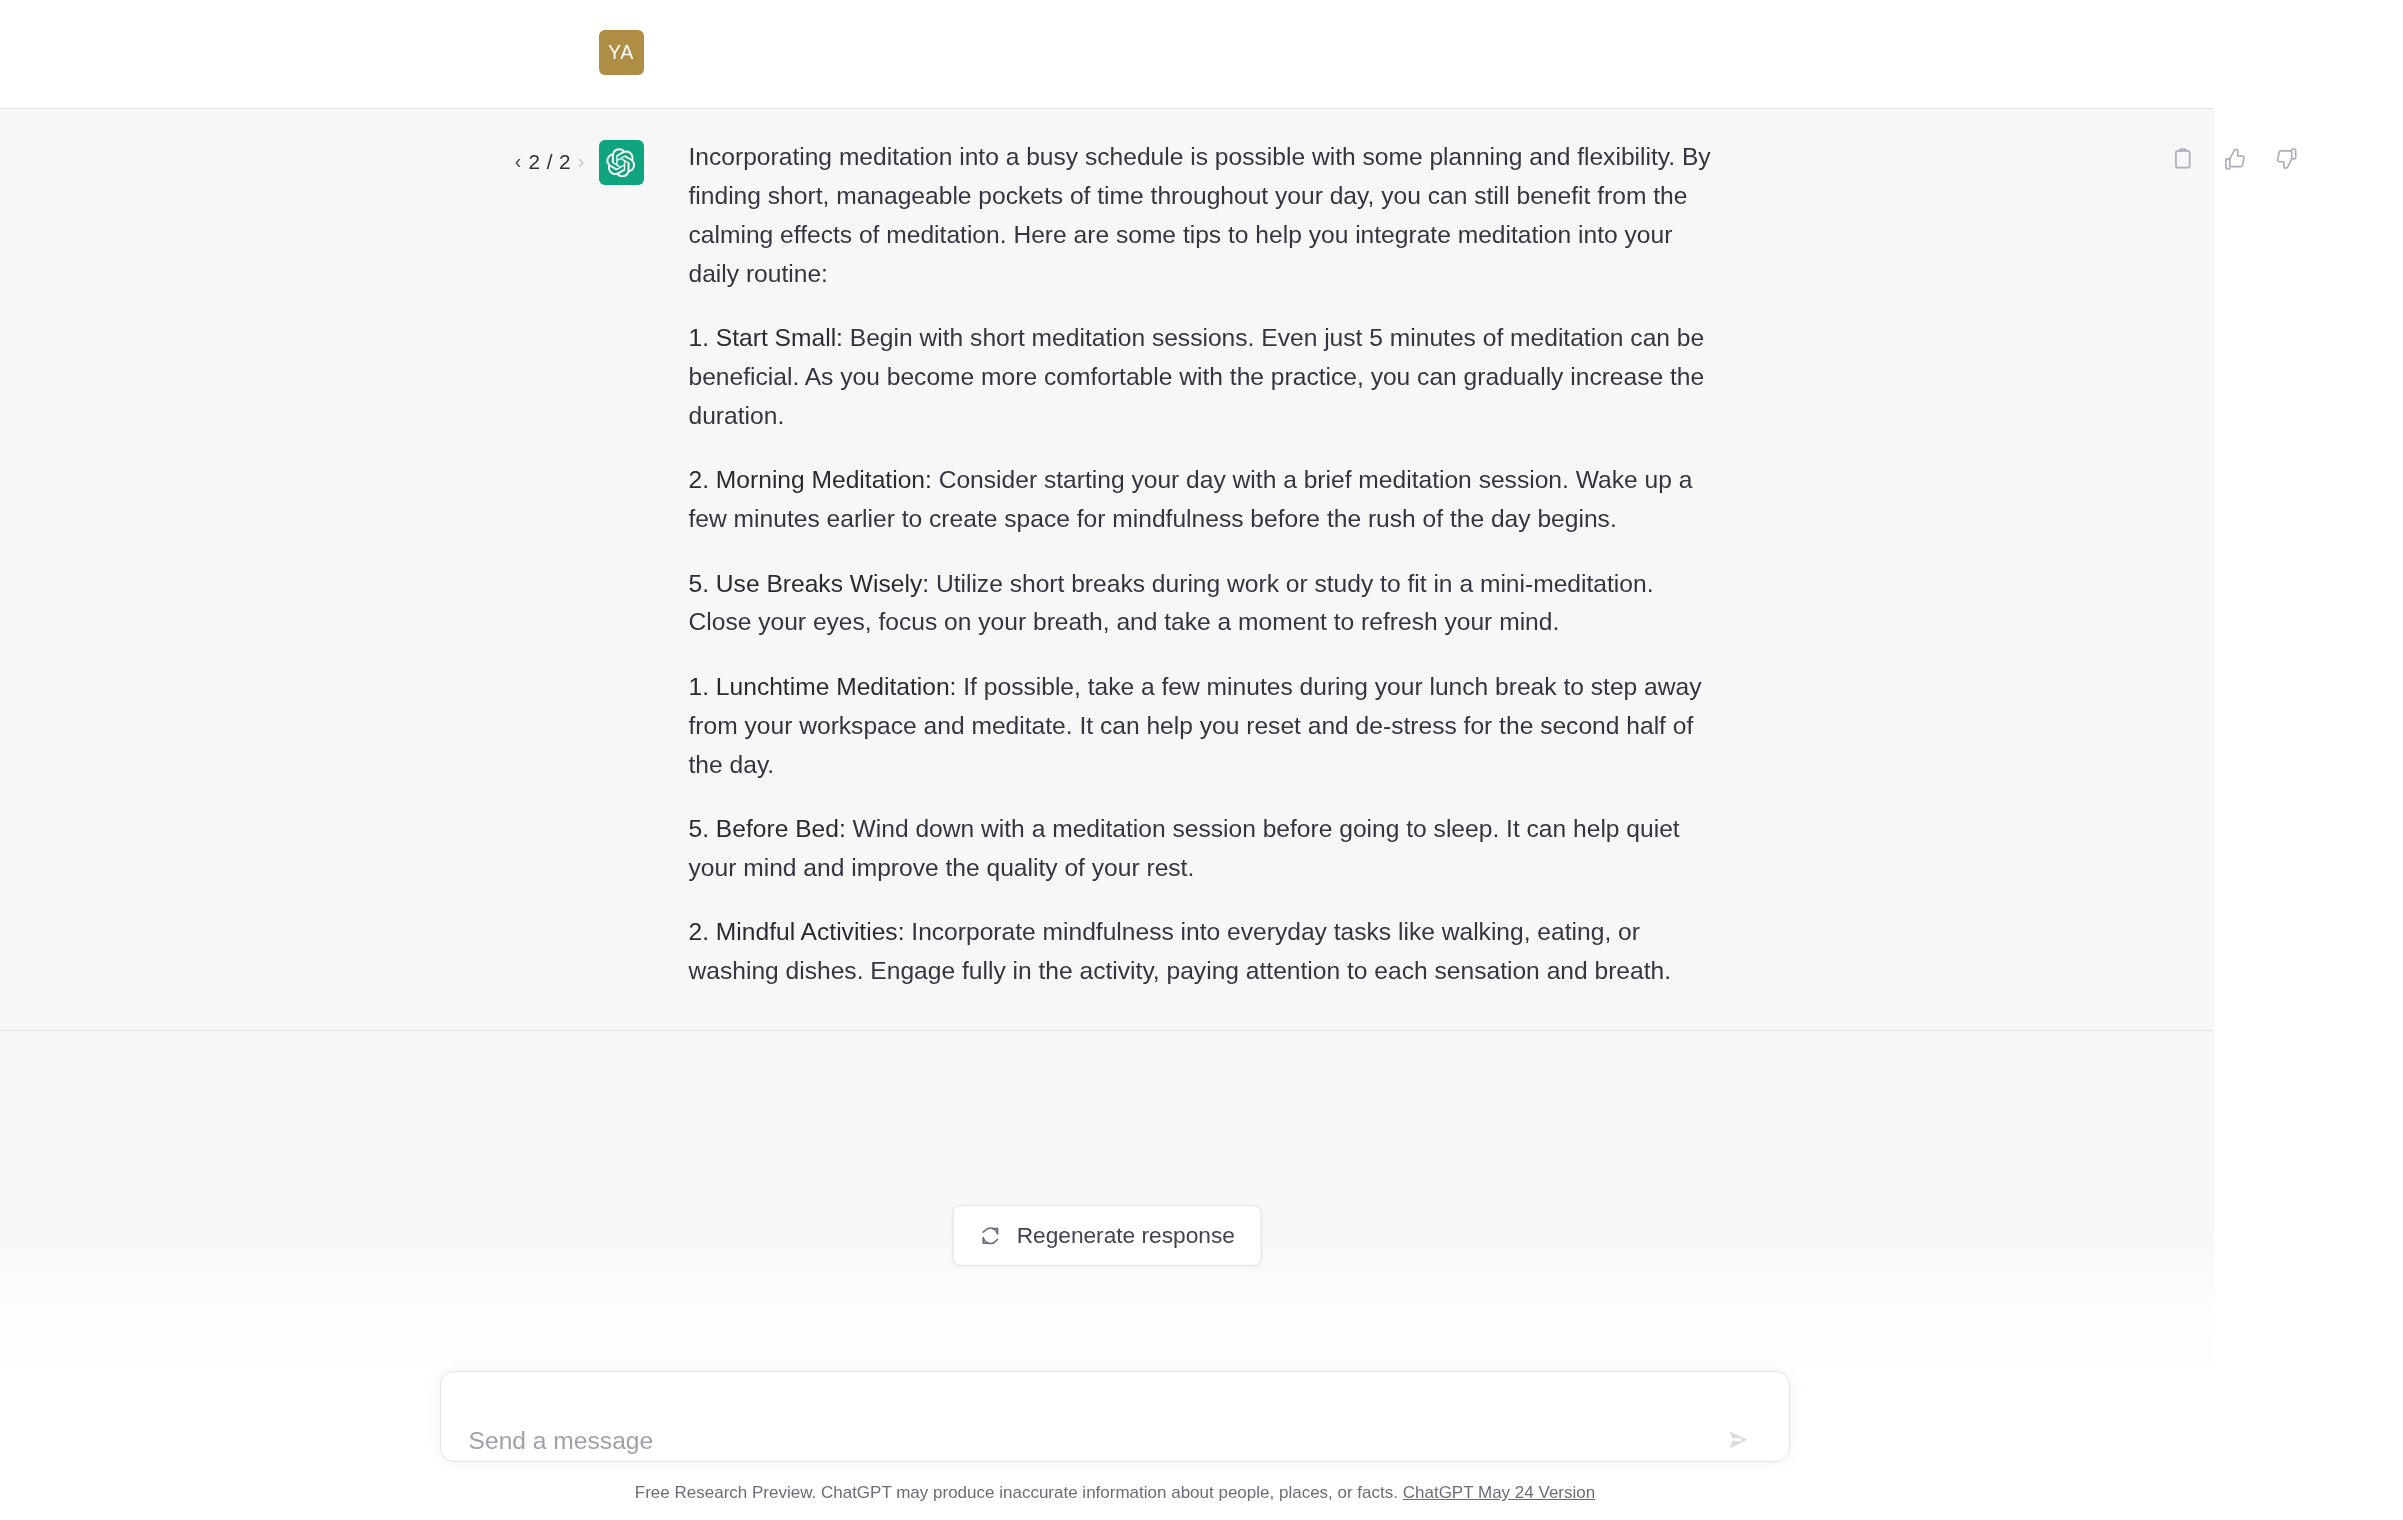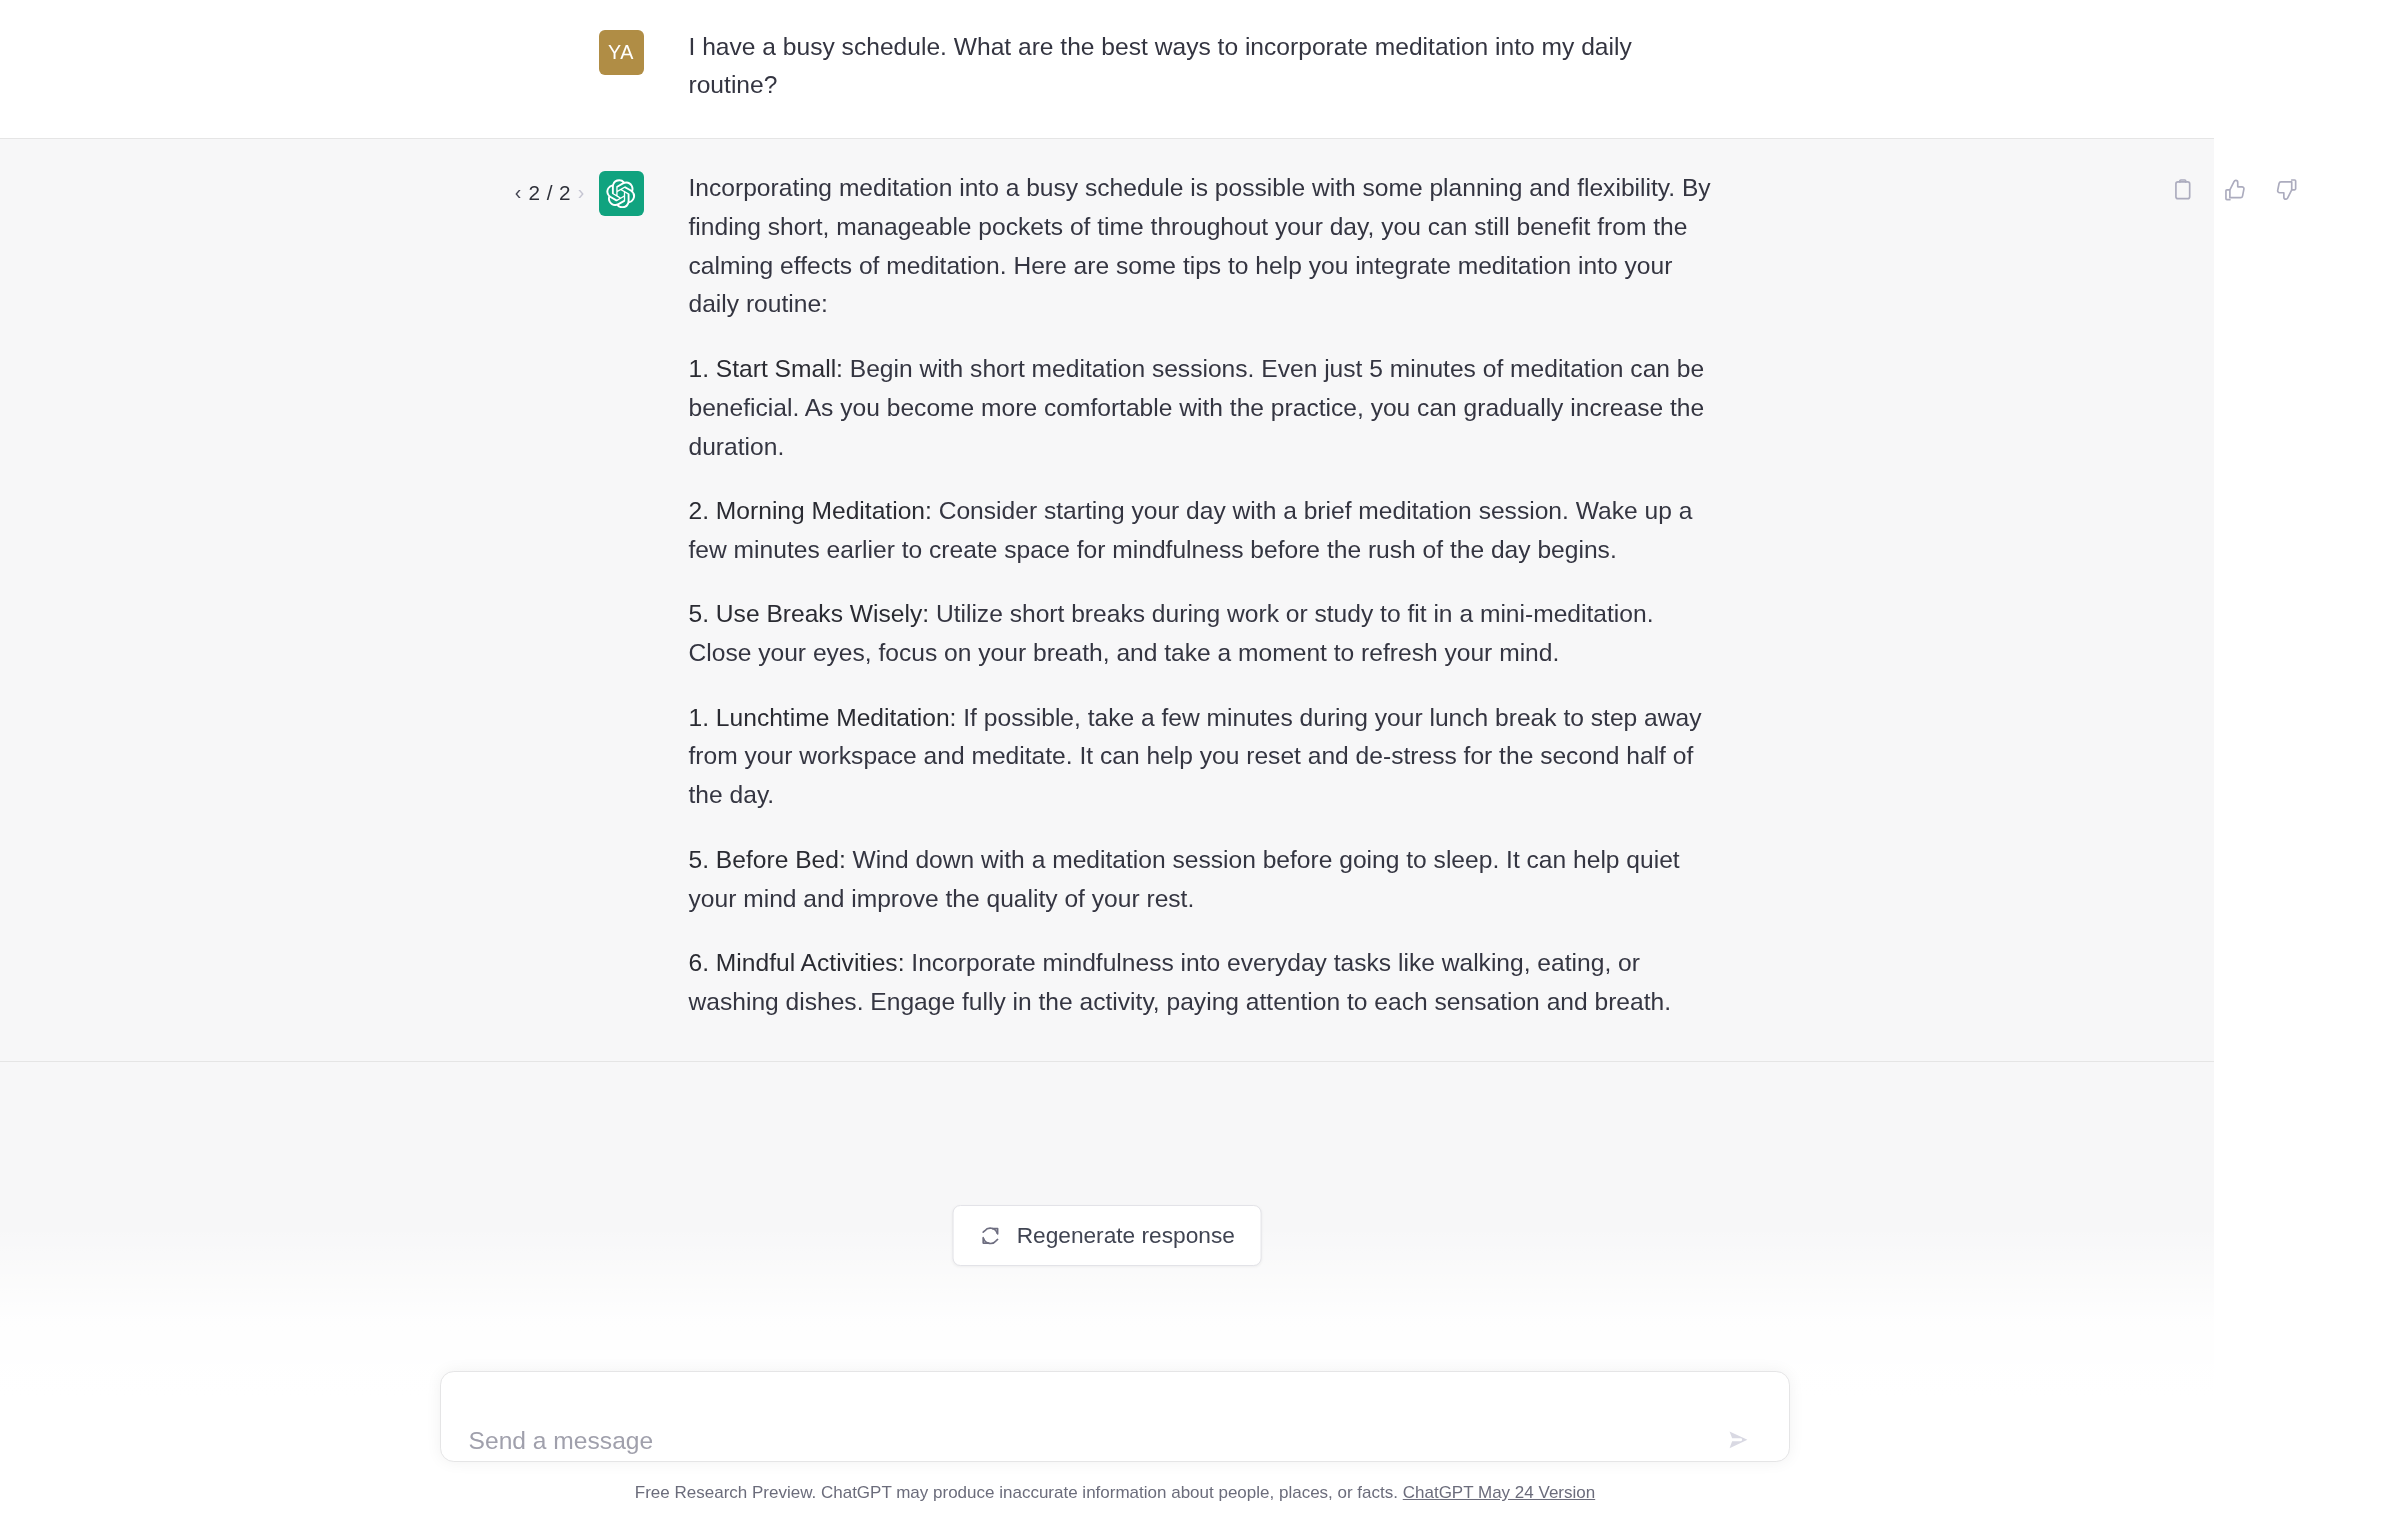"I have a busy schedule." div.content { html: <div>I have a busy schedule. What are the best ways to incorporate meditation into my daily routine?</div> -> none }
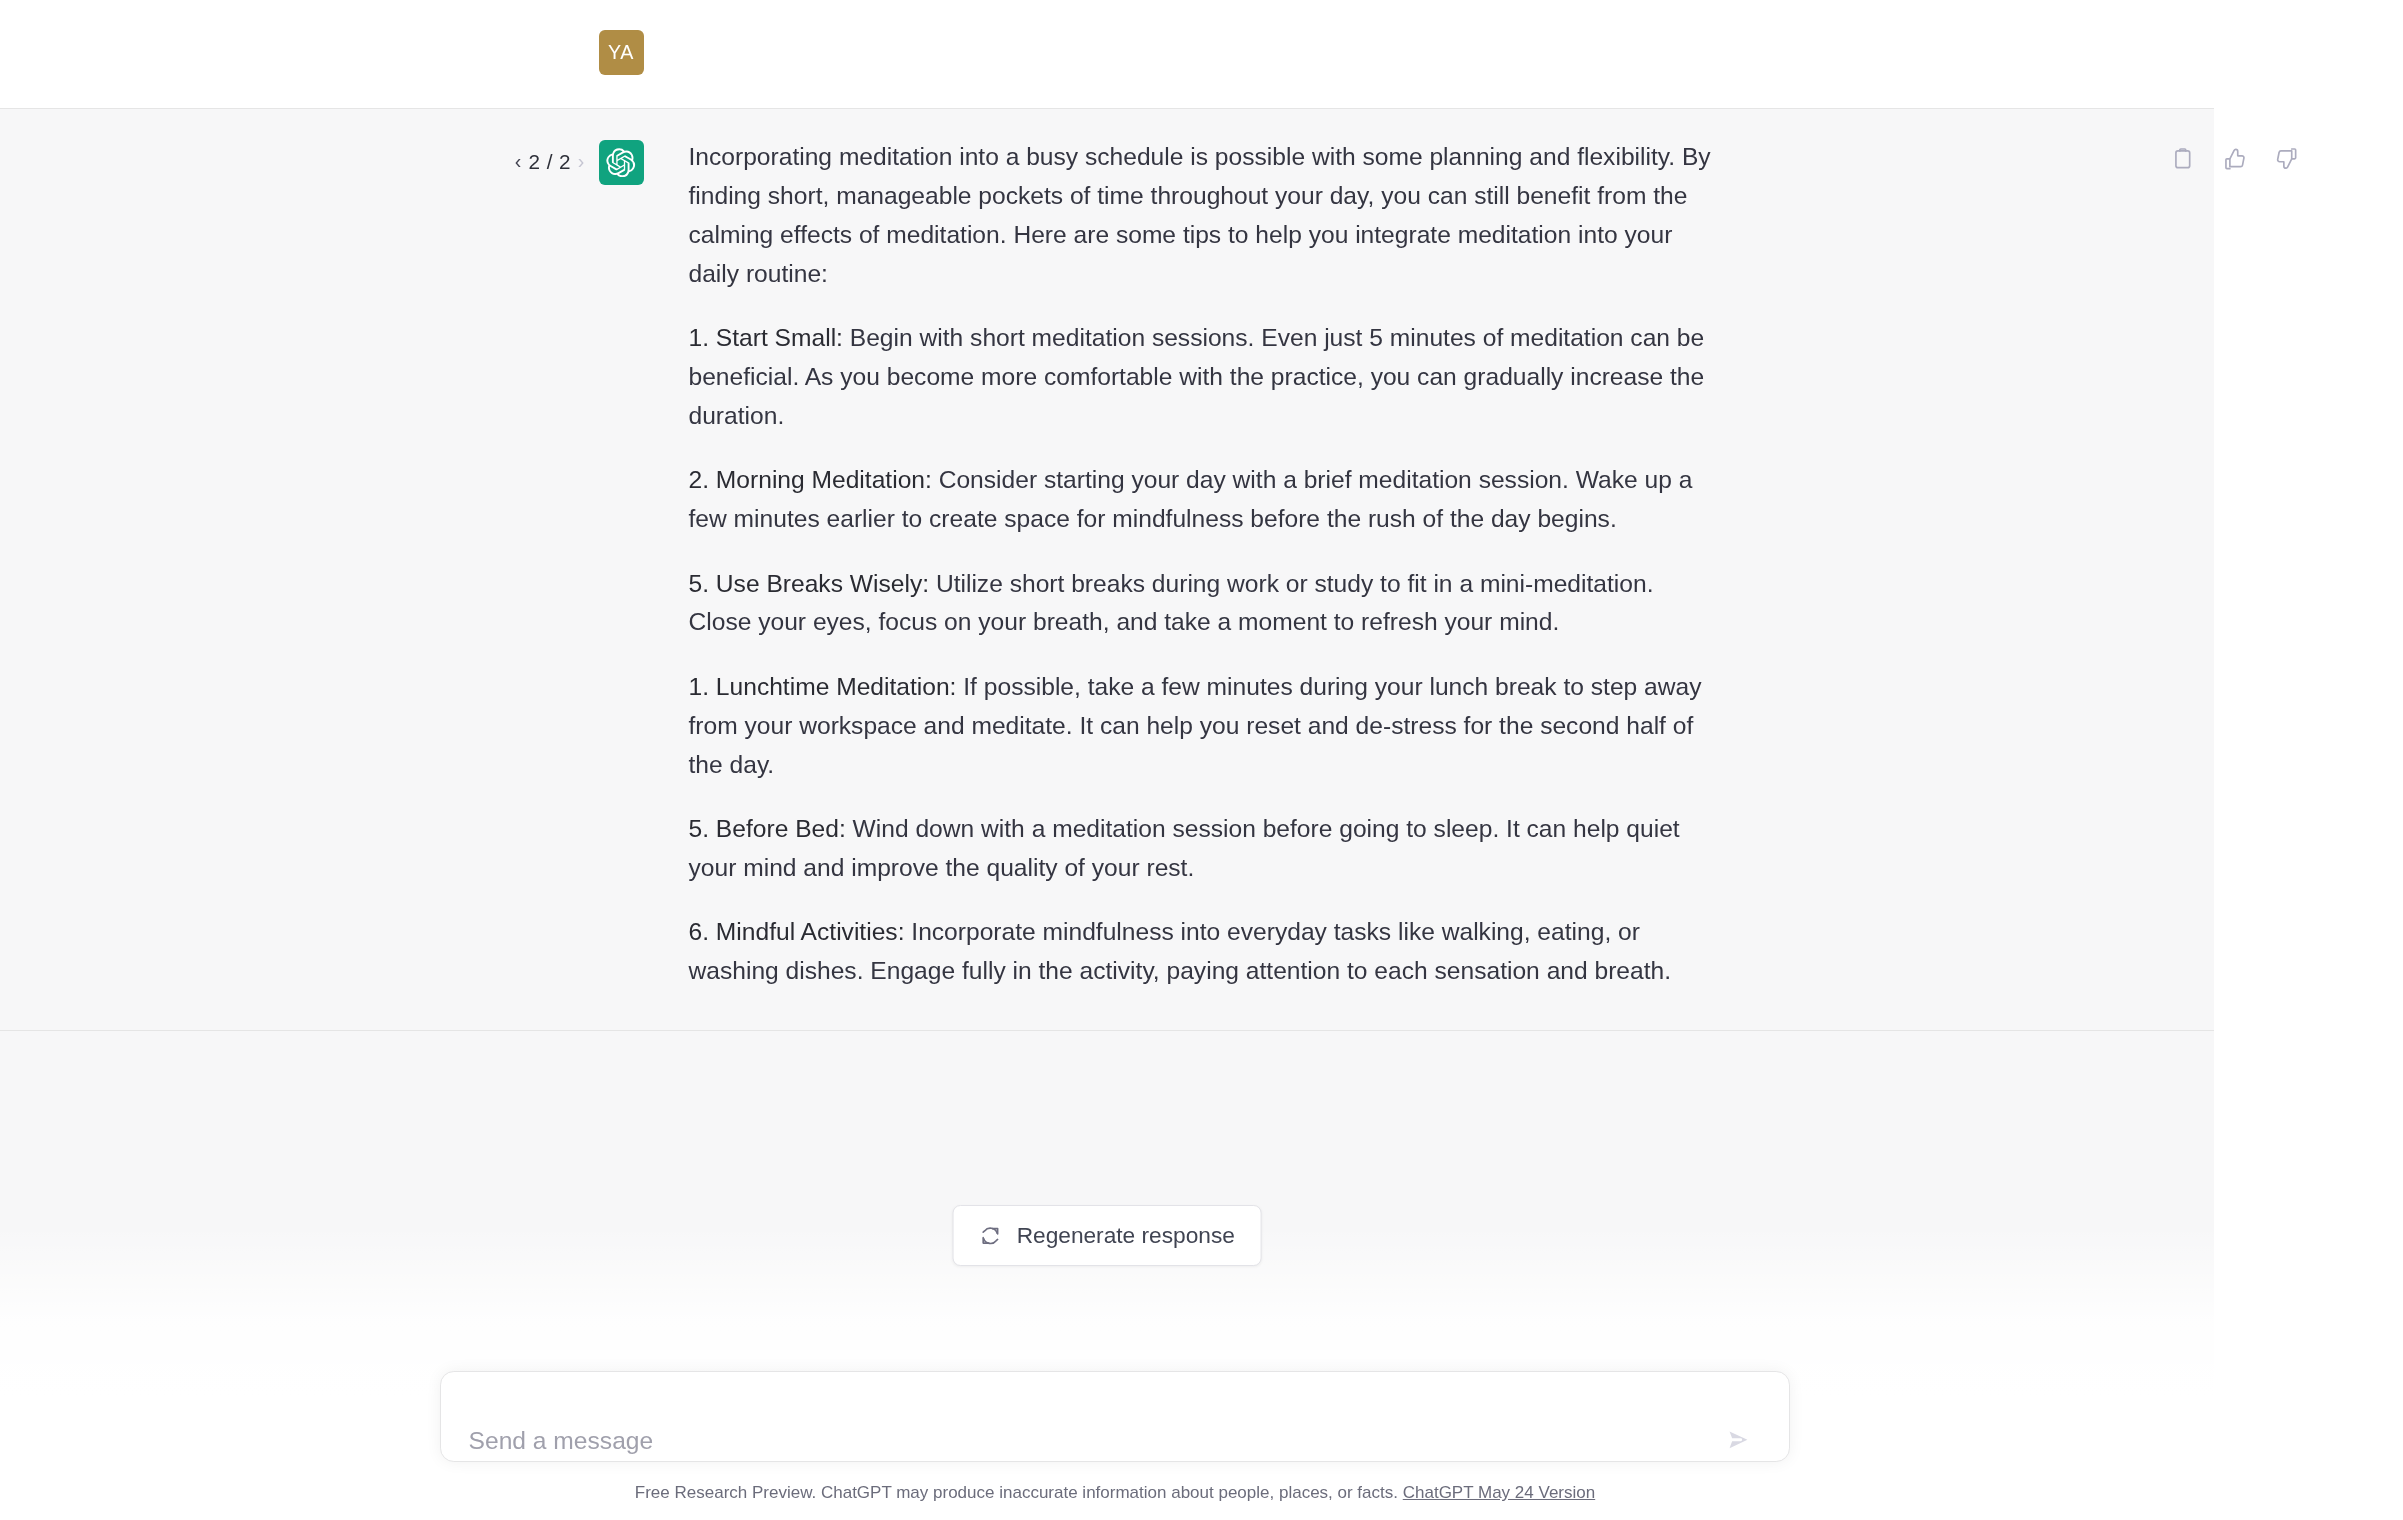"6. Mindful Activities:" b { text: 6 -> 2 }
